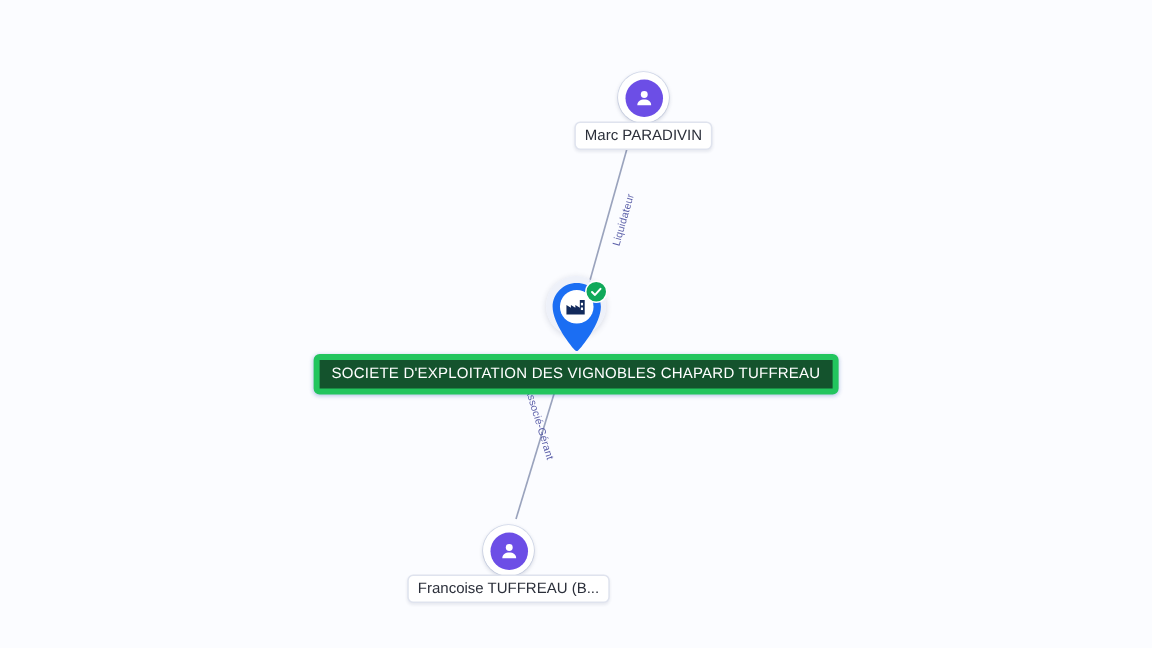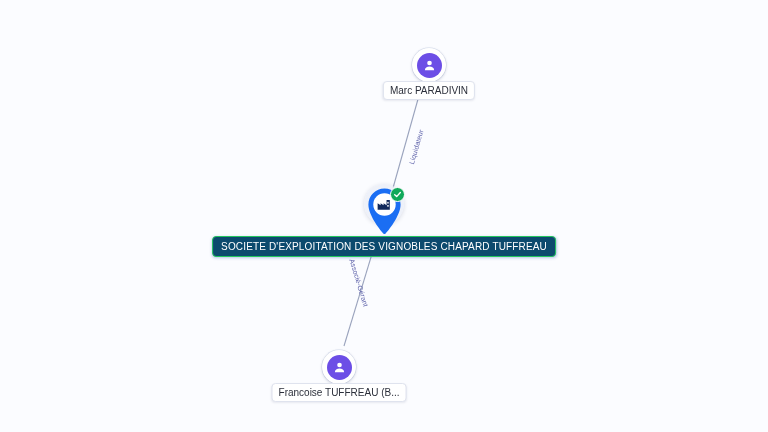"SOCIETE D'EXPLOITATION DES VIGNOBLES" .node-label.primary { background: #0c4a6e -> #14532d; border: 1px solid #22c55e -> 4px solid #22c55e }
